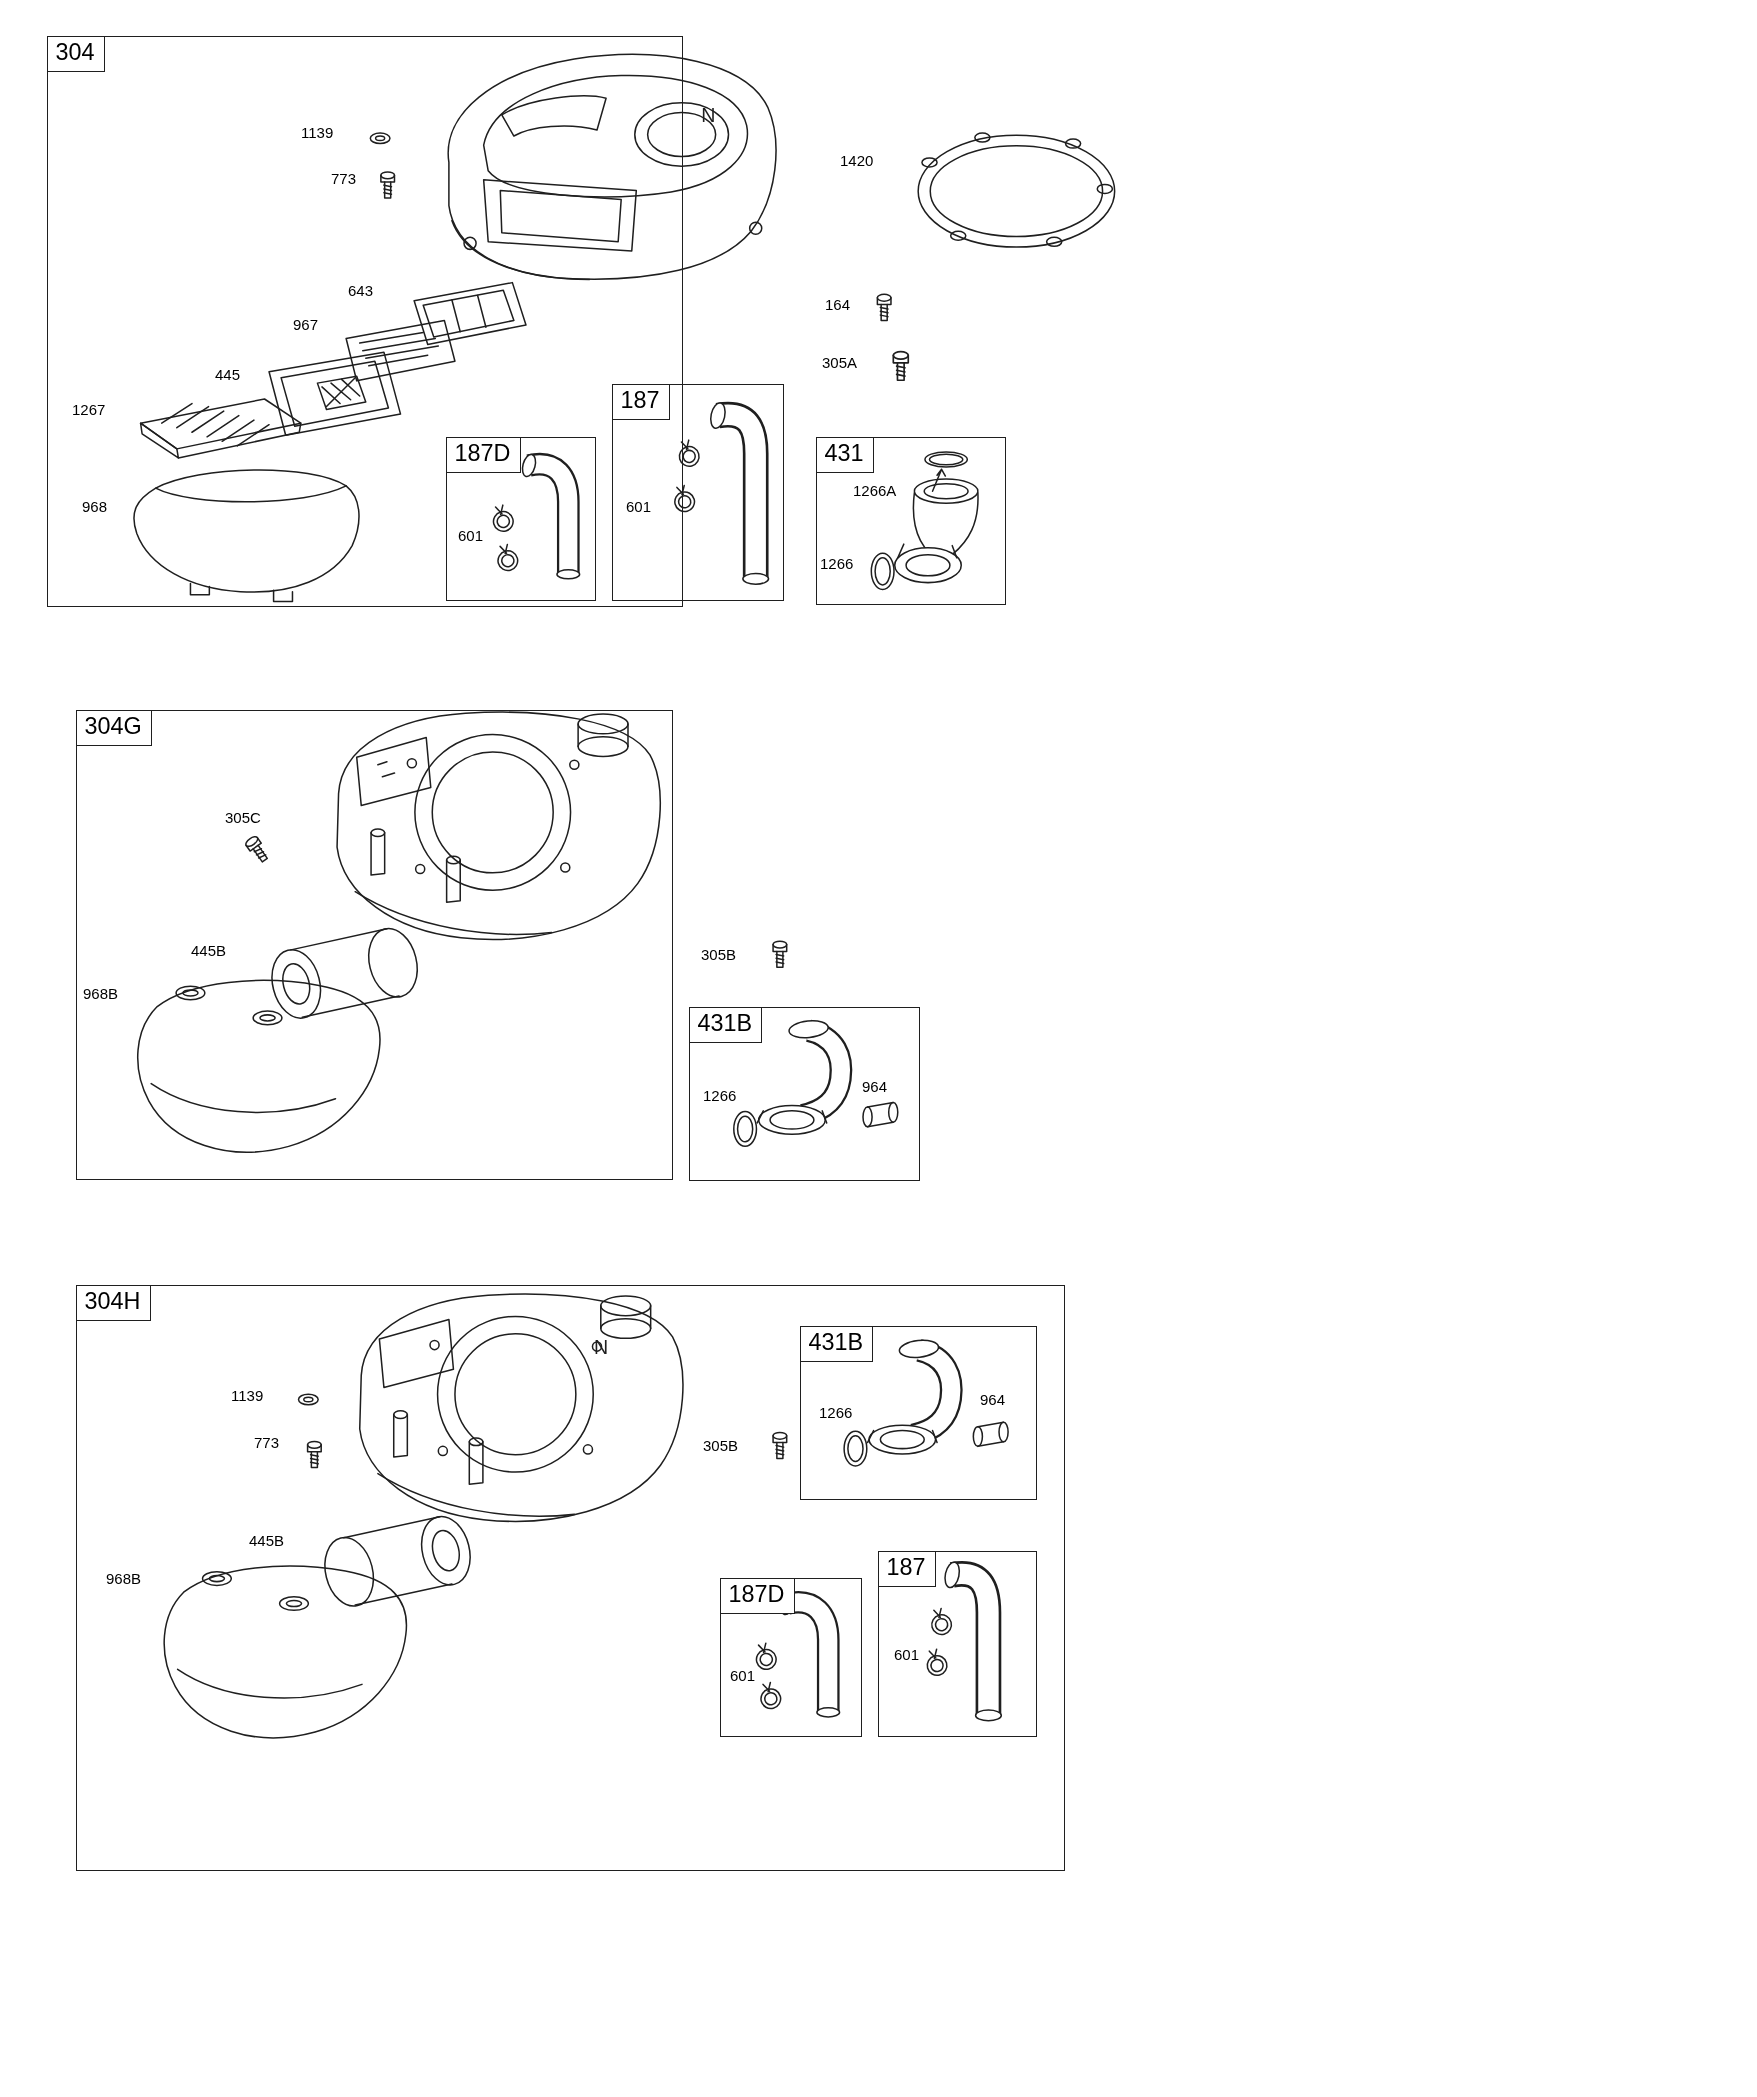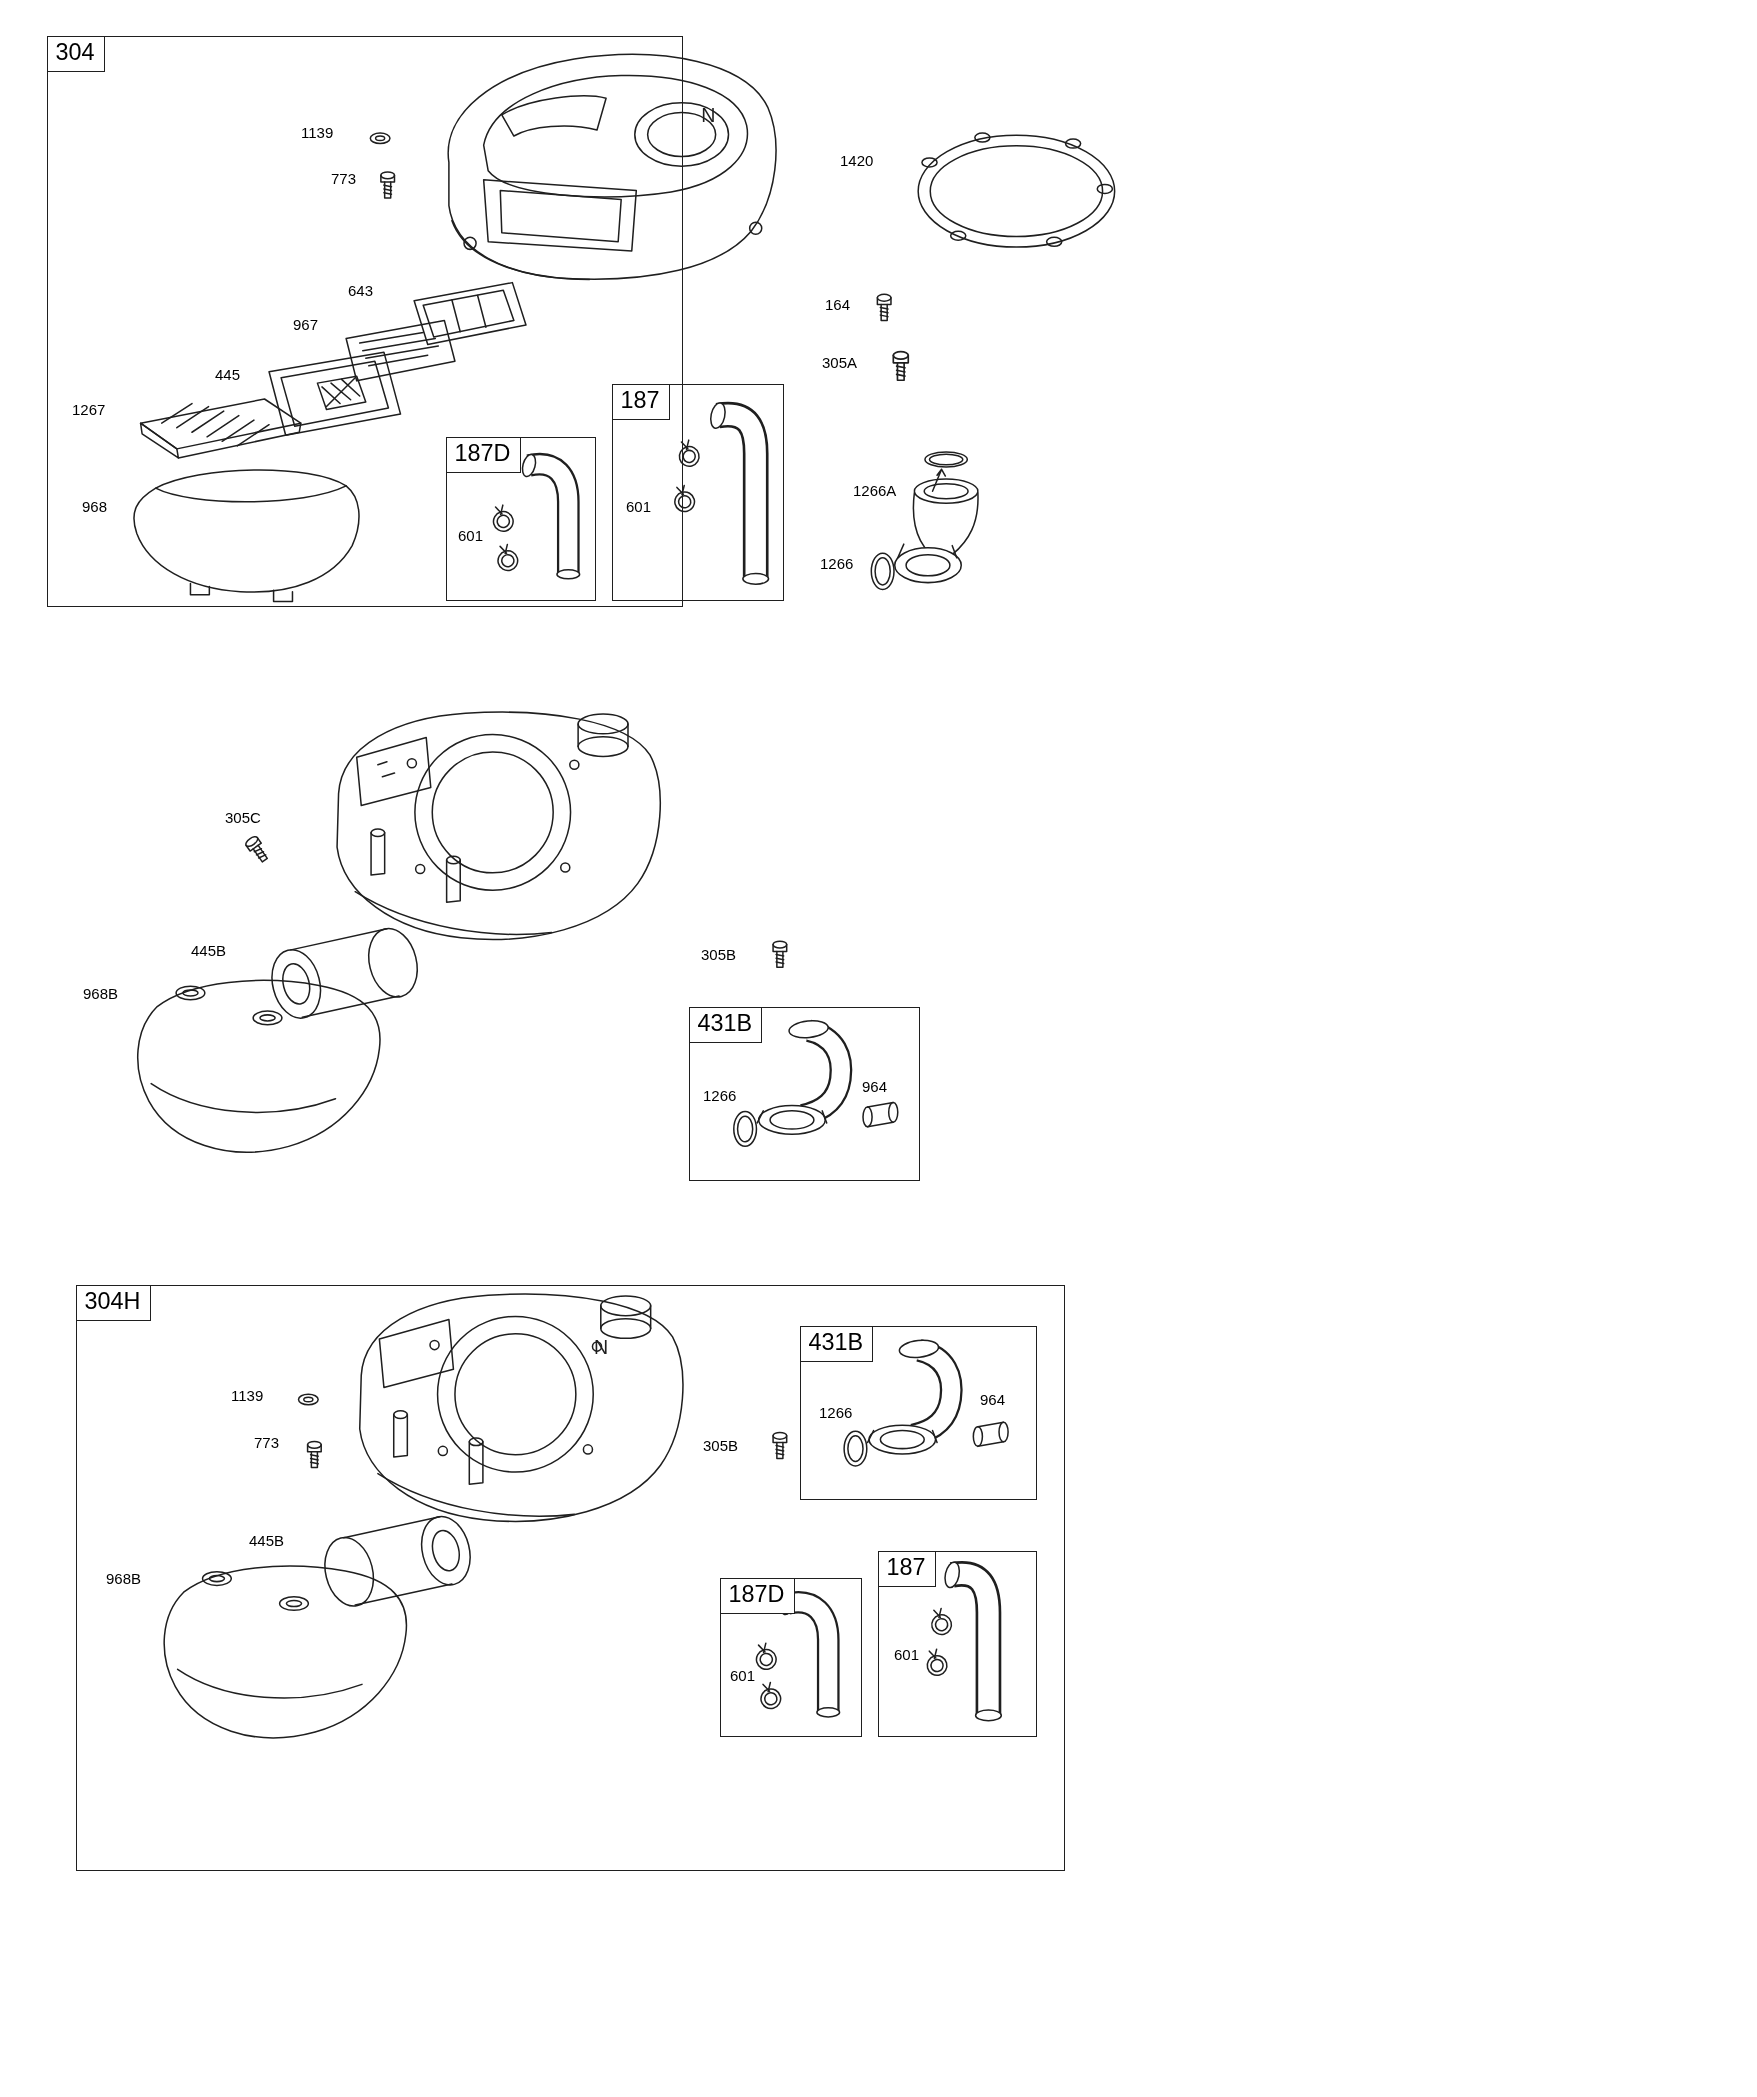"431" div.box { html: none -> <div> <span>431</span> </div> }
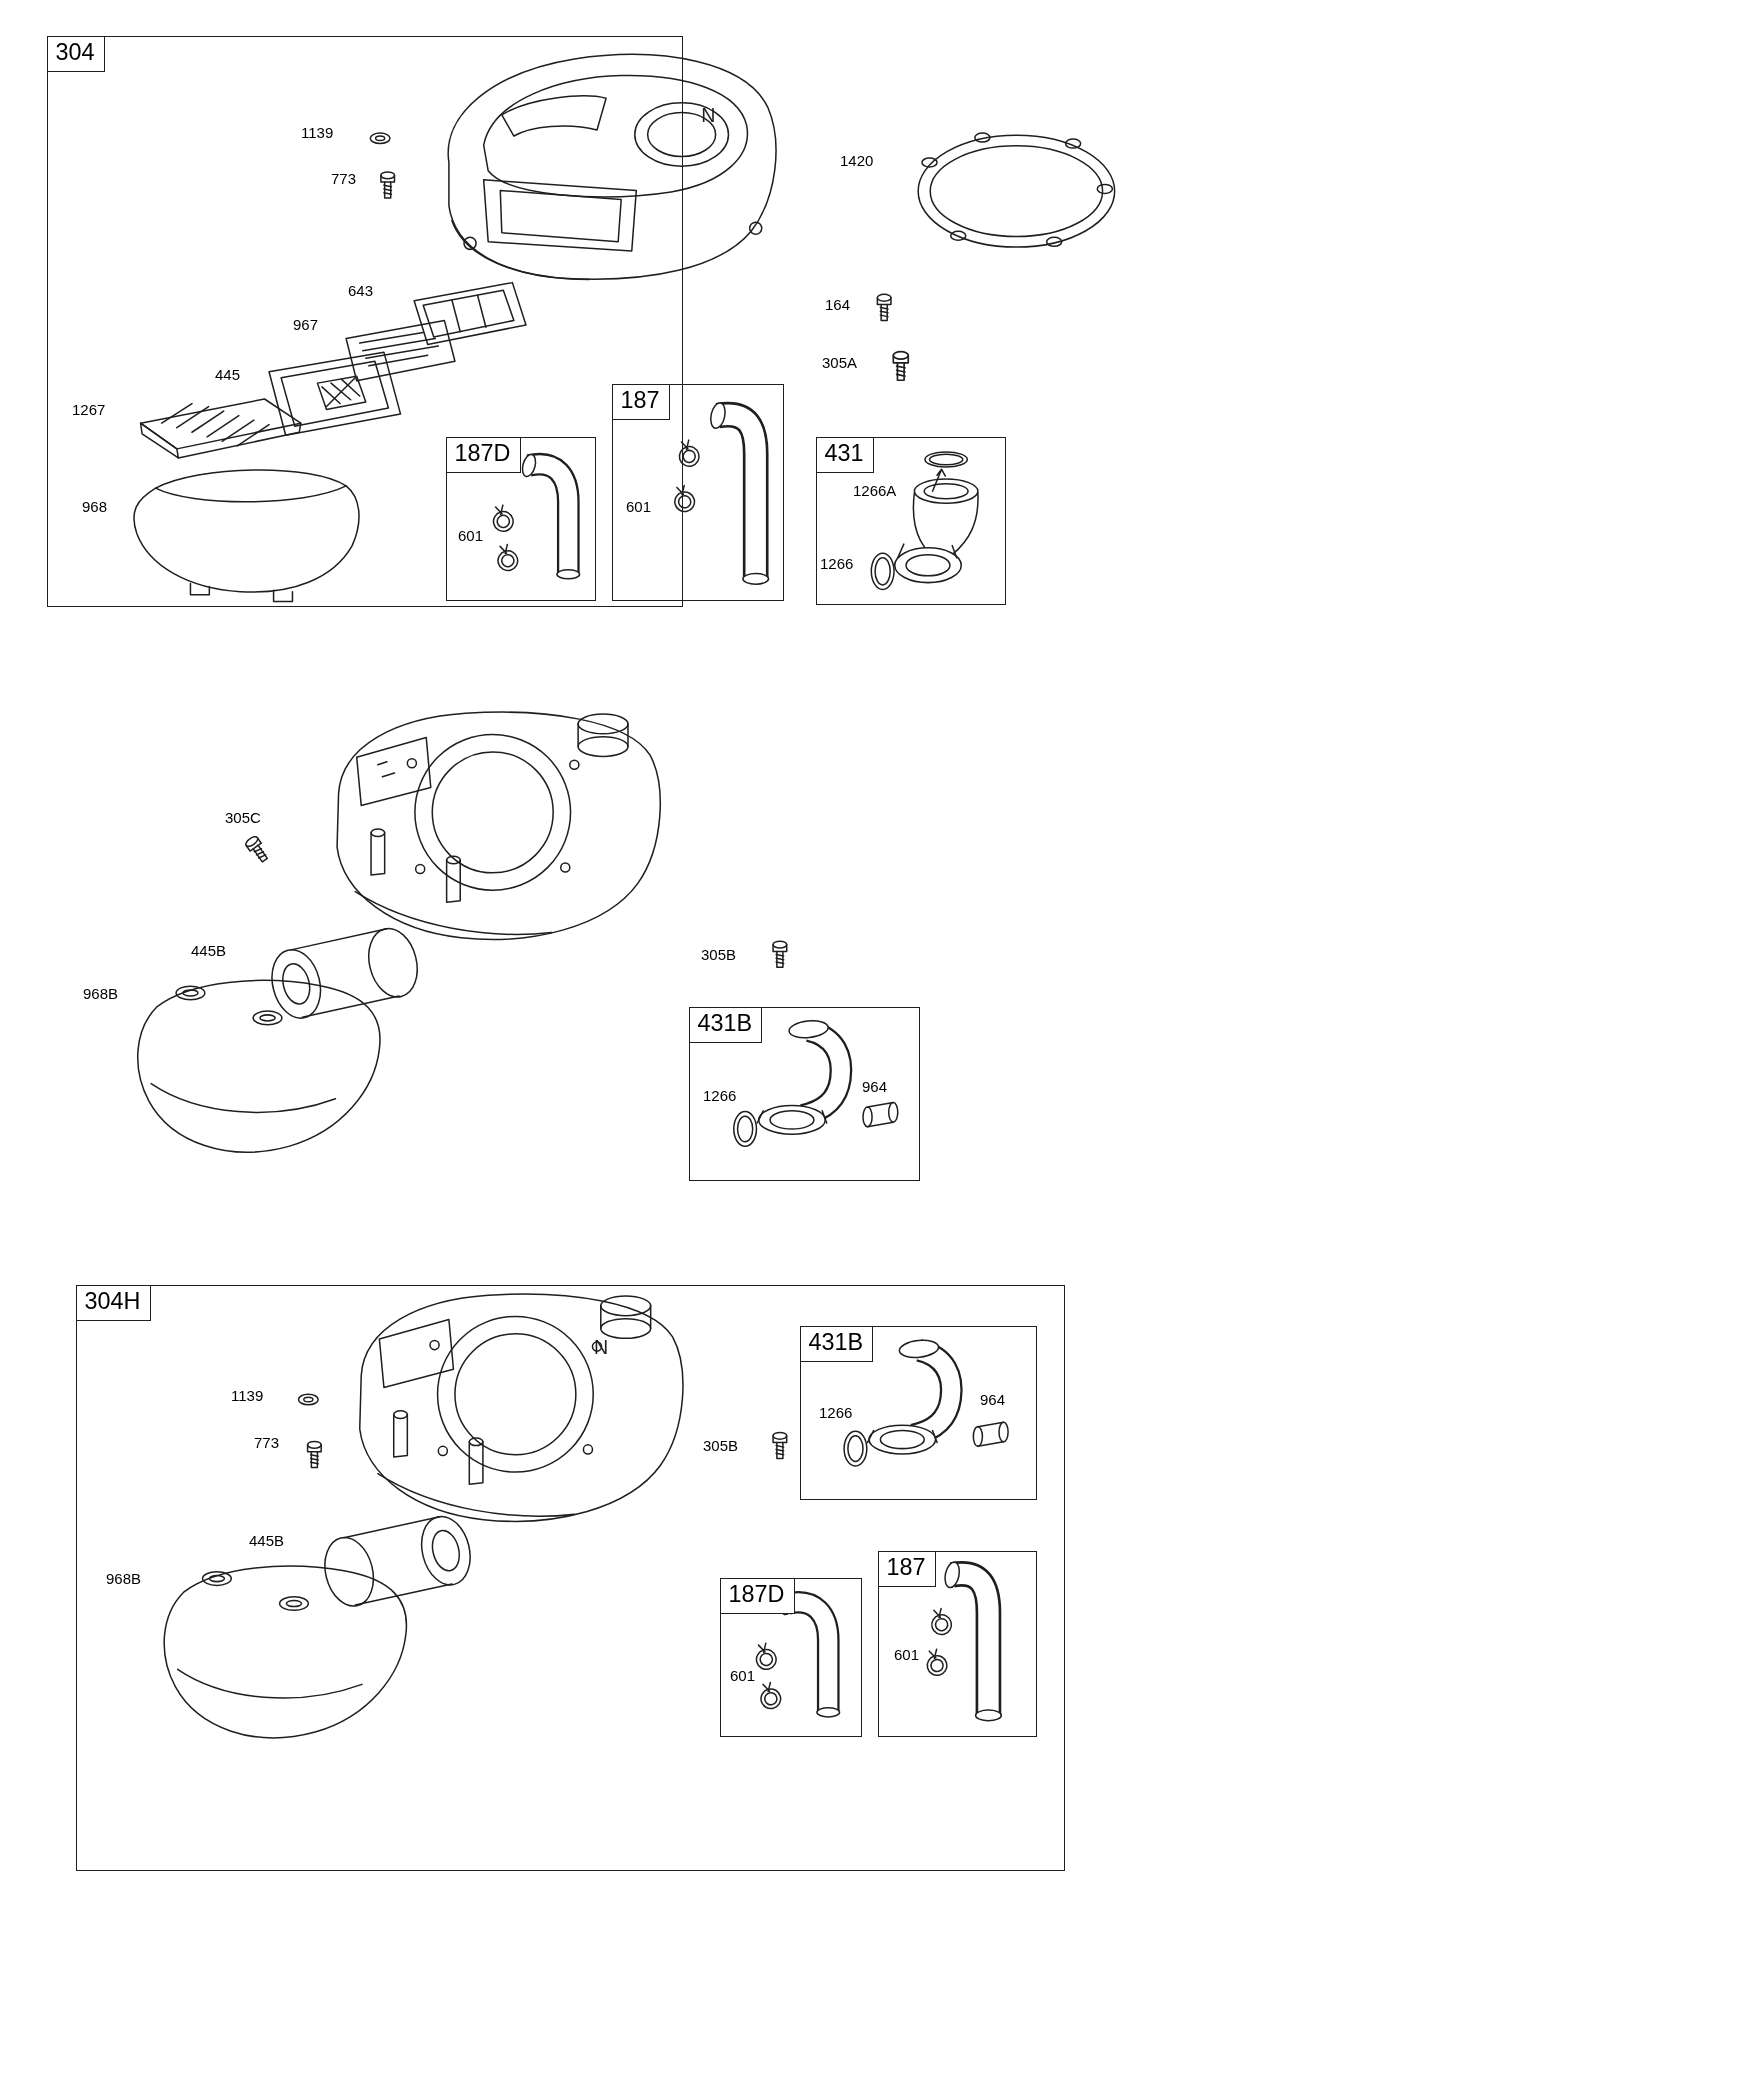"304G" div.box { html: none -> <div> <span>304G</span> </div> }
